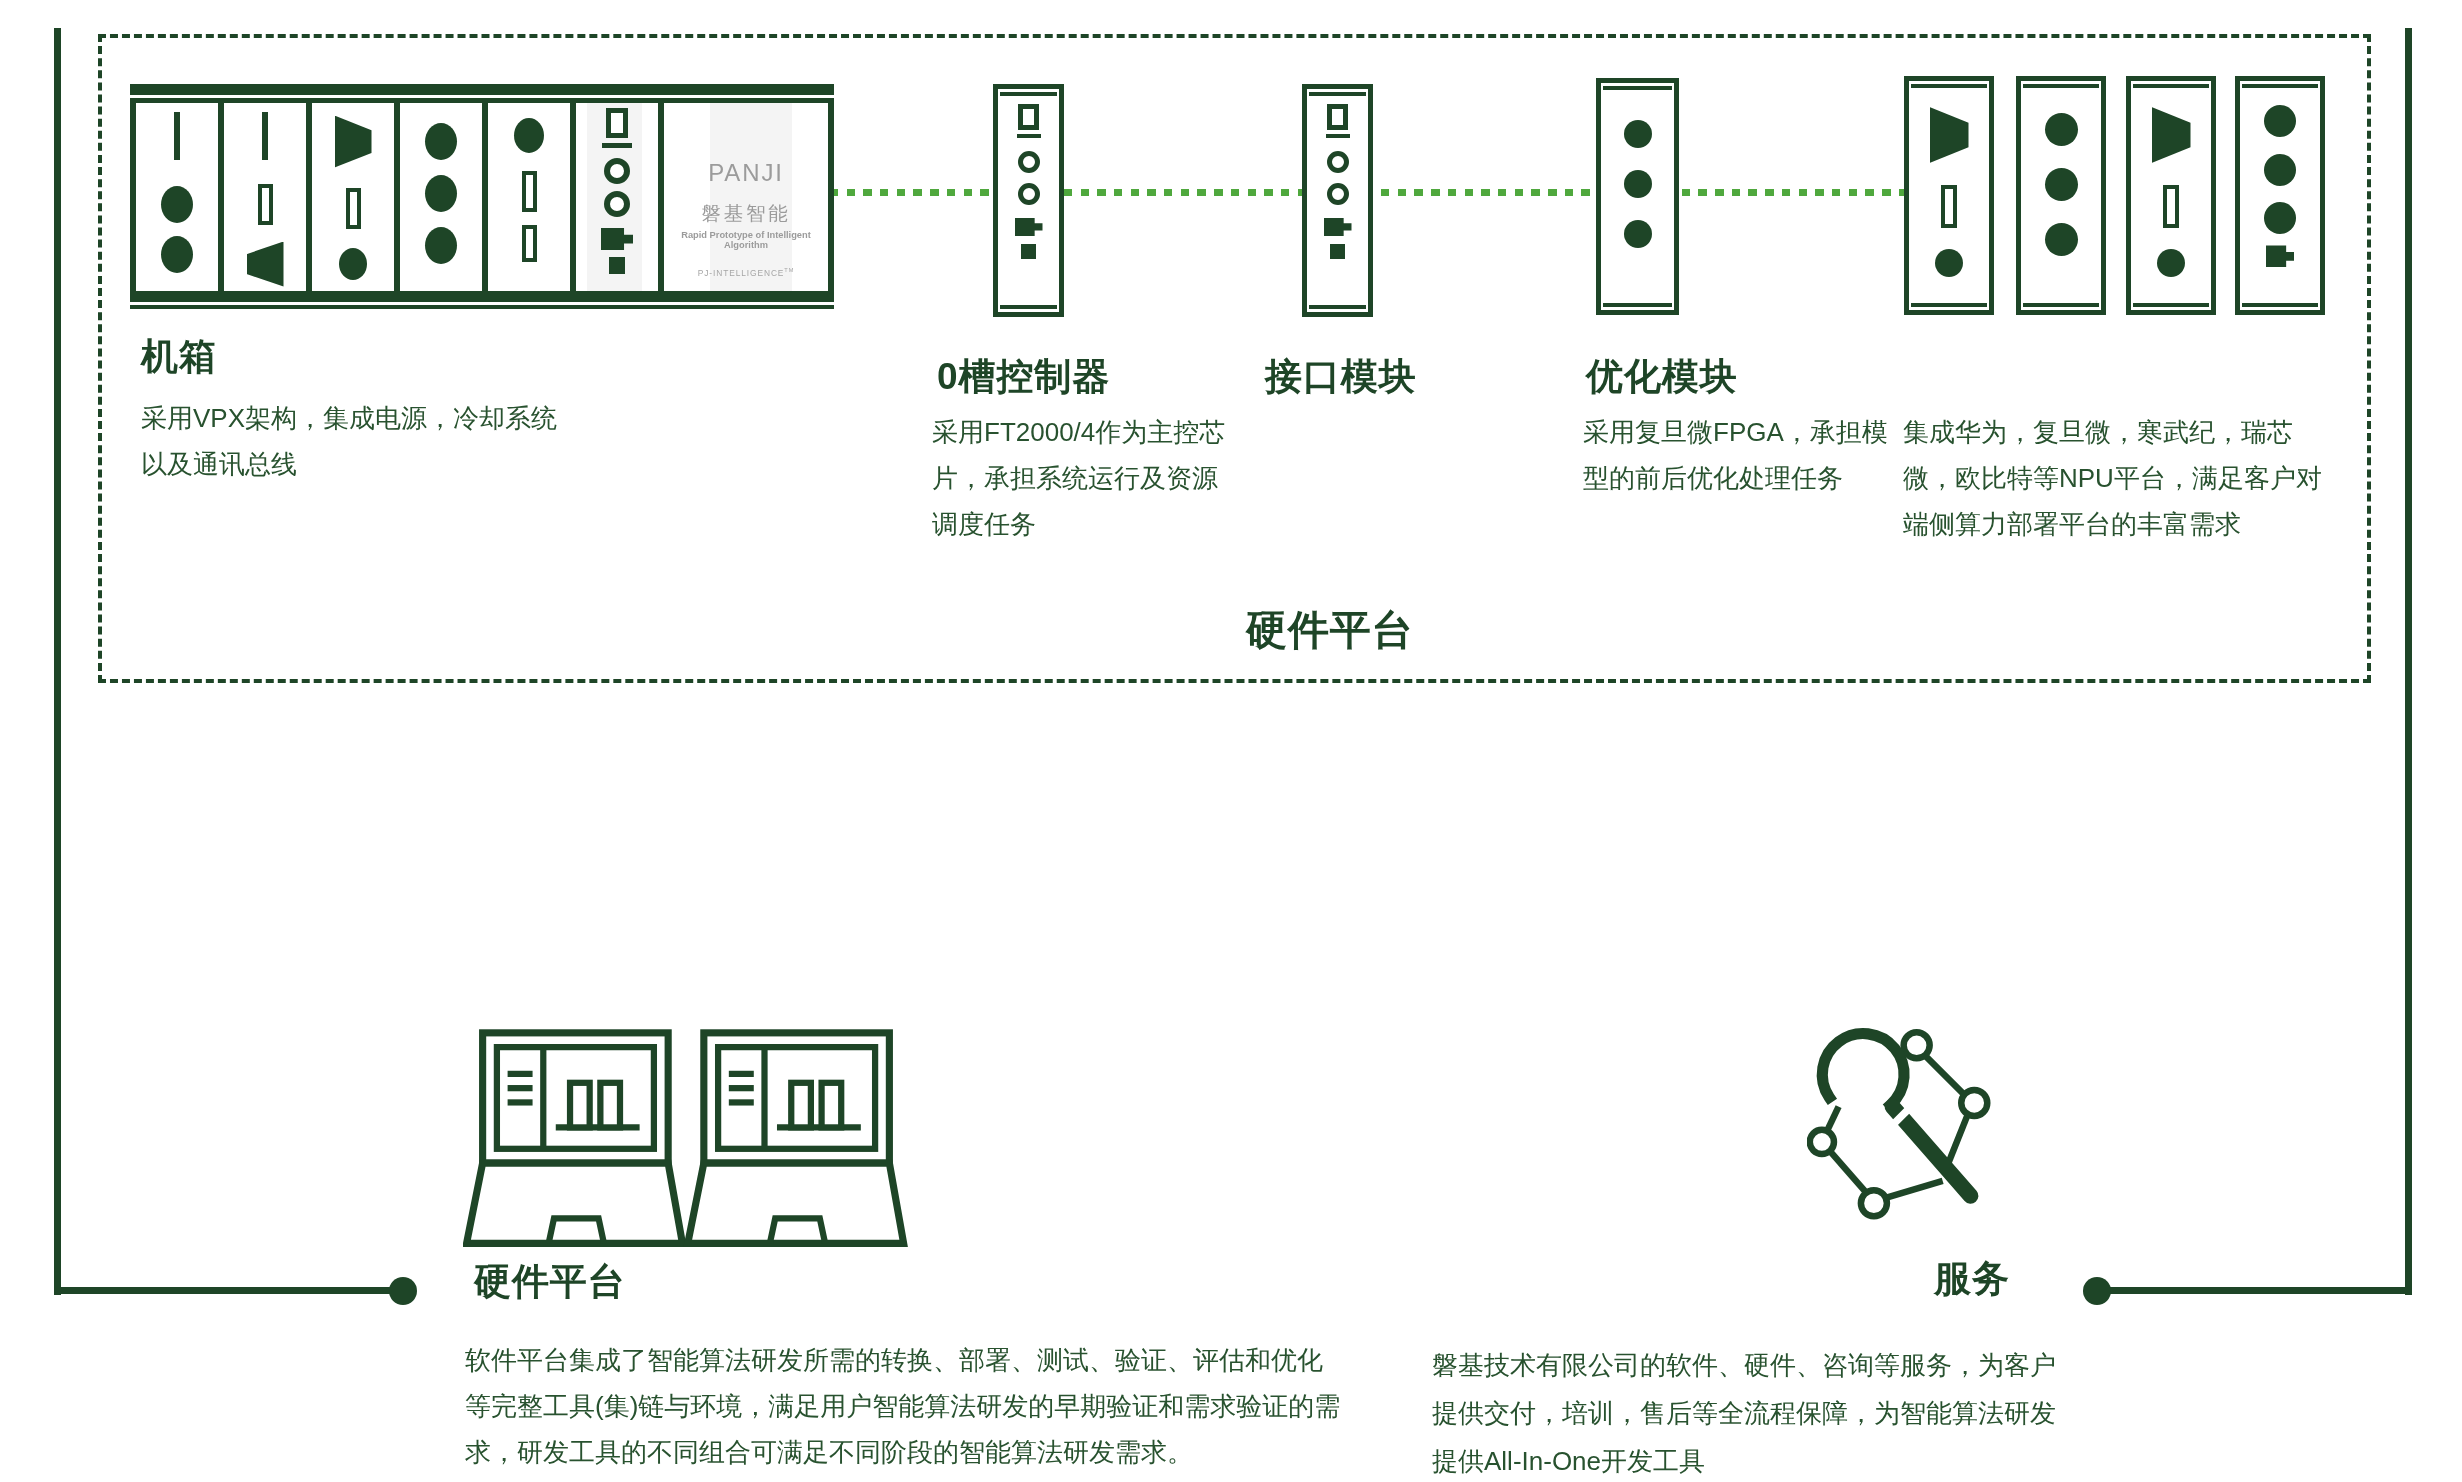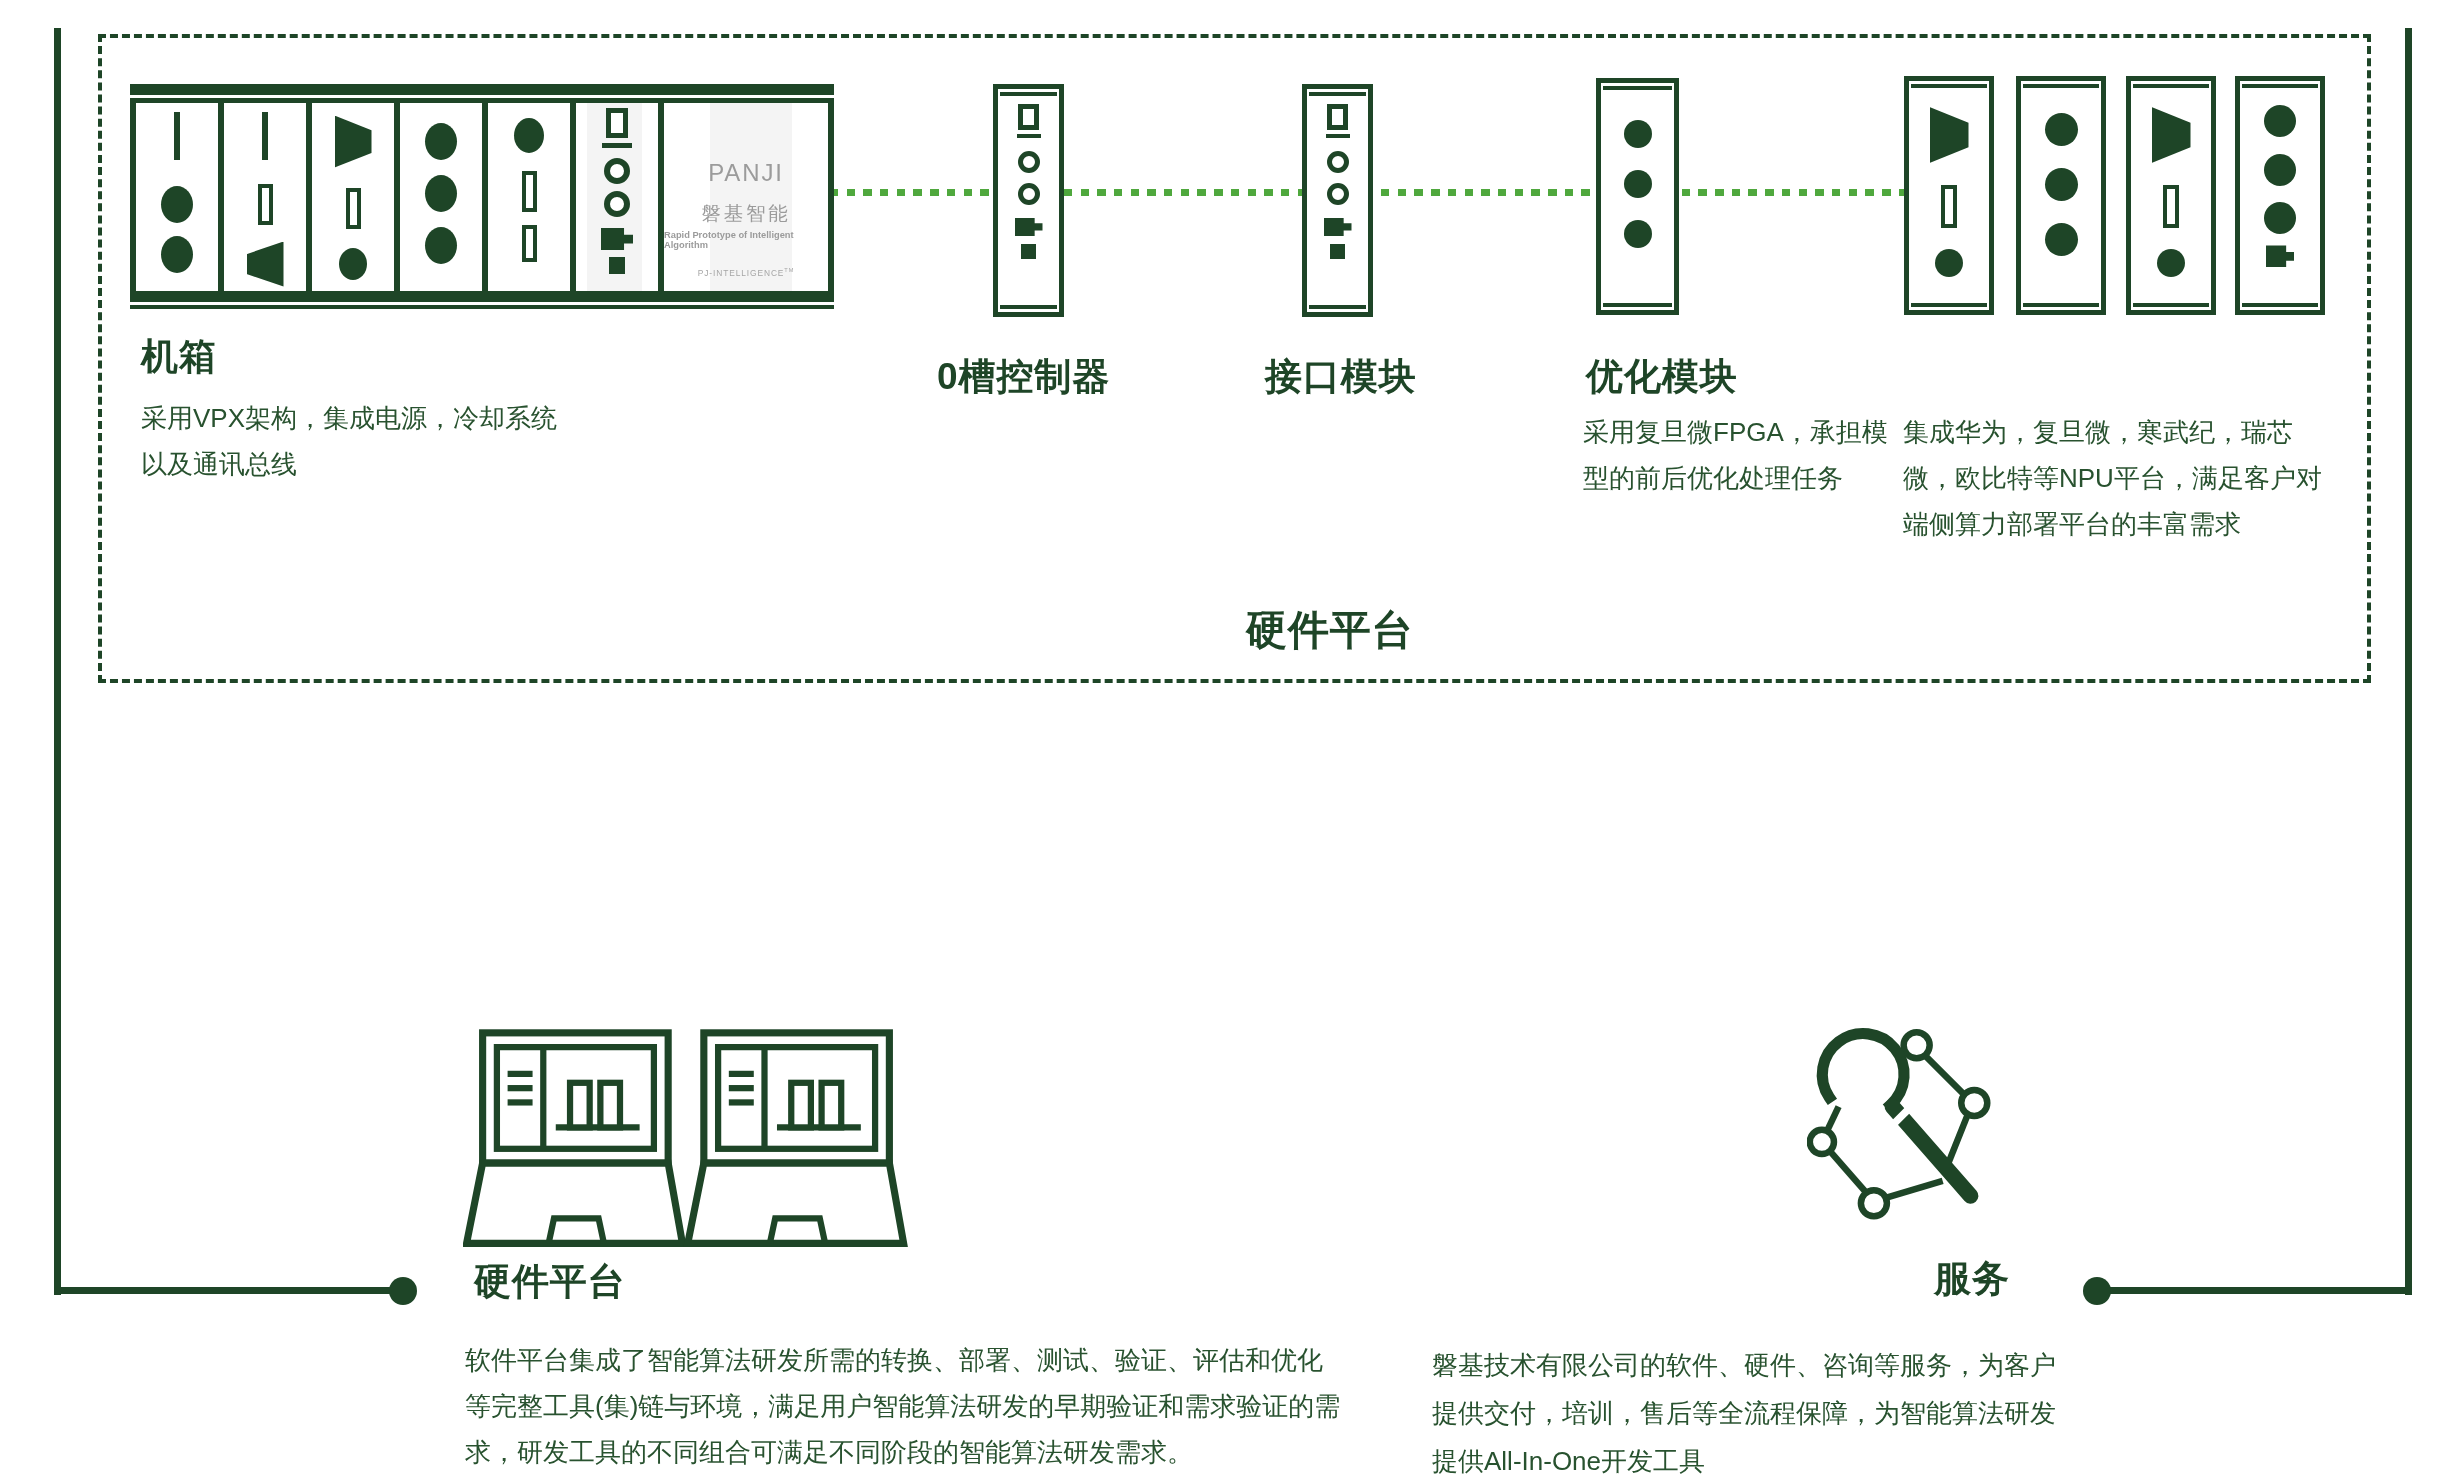"PANJI" .brand { text-align: none -> center }
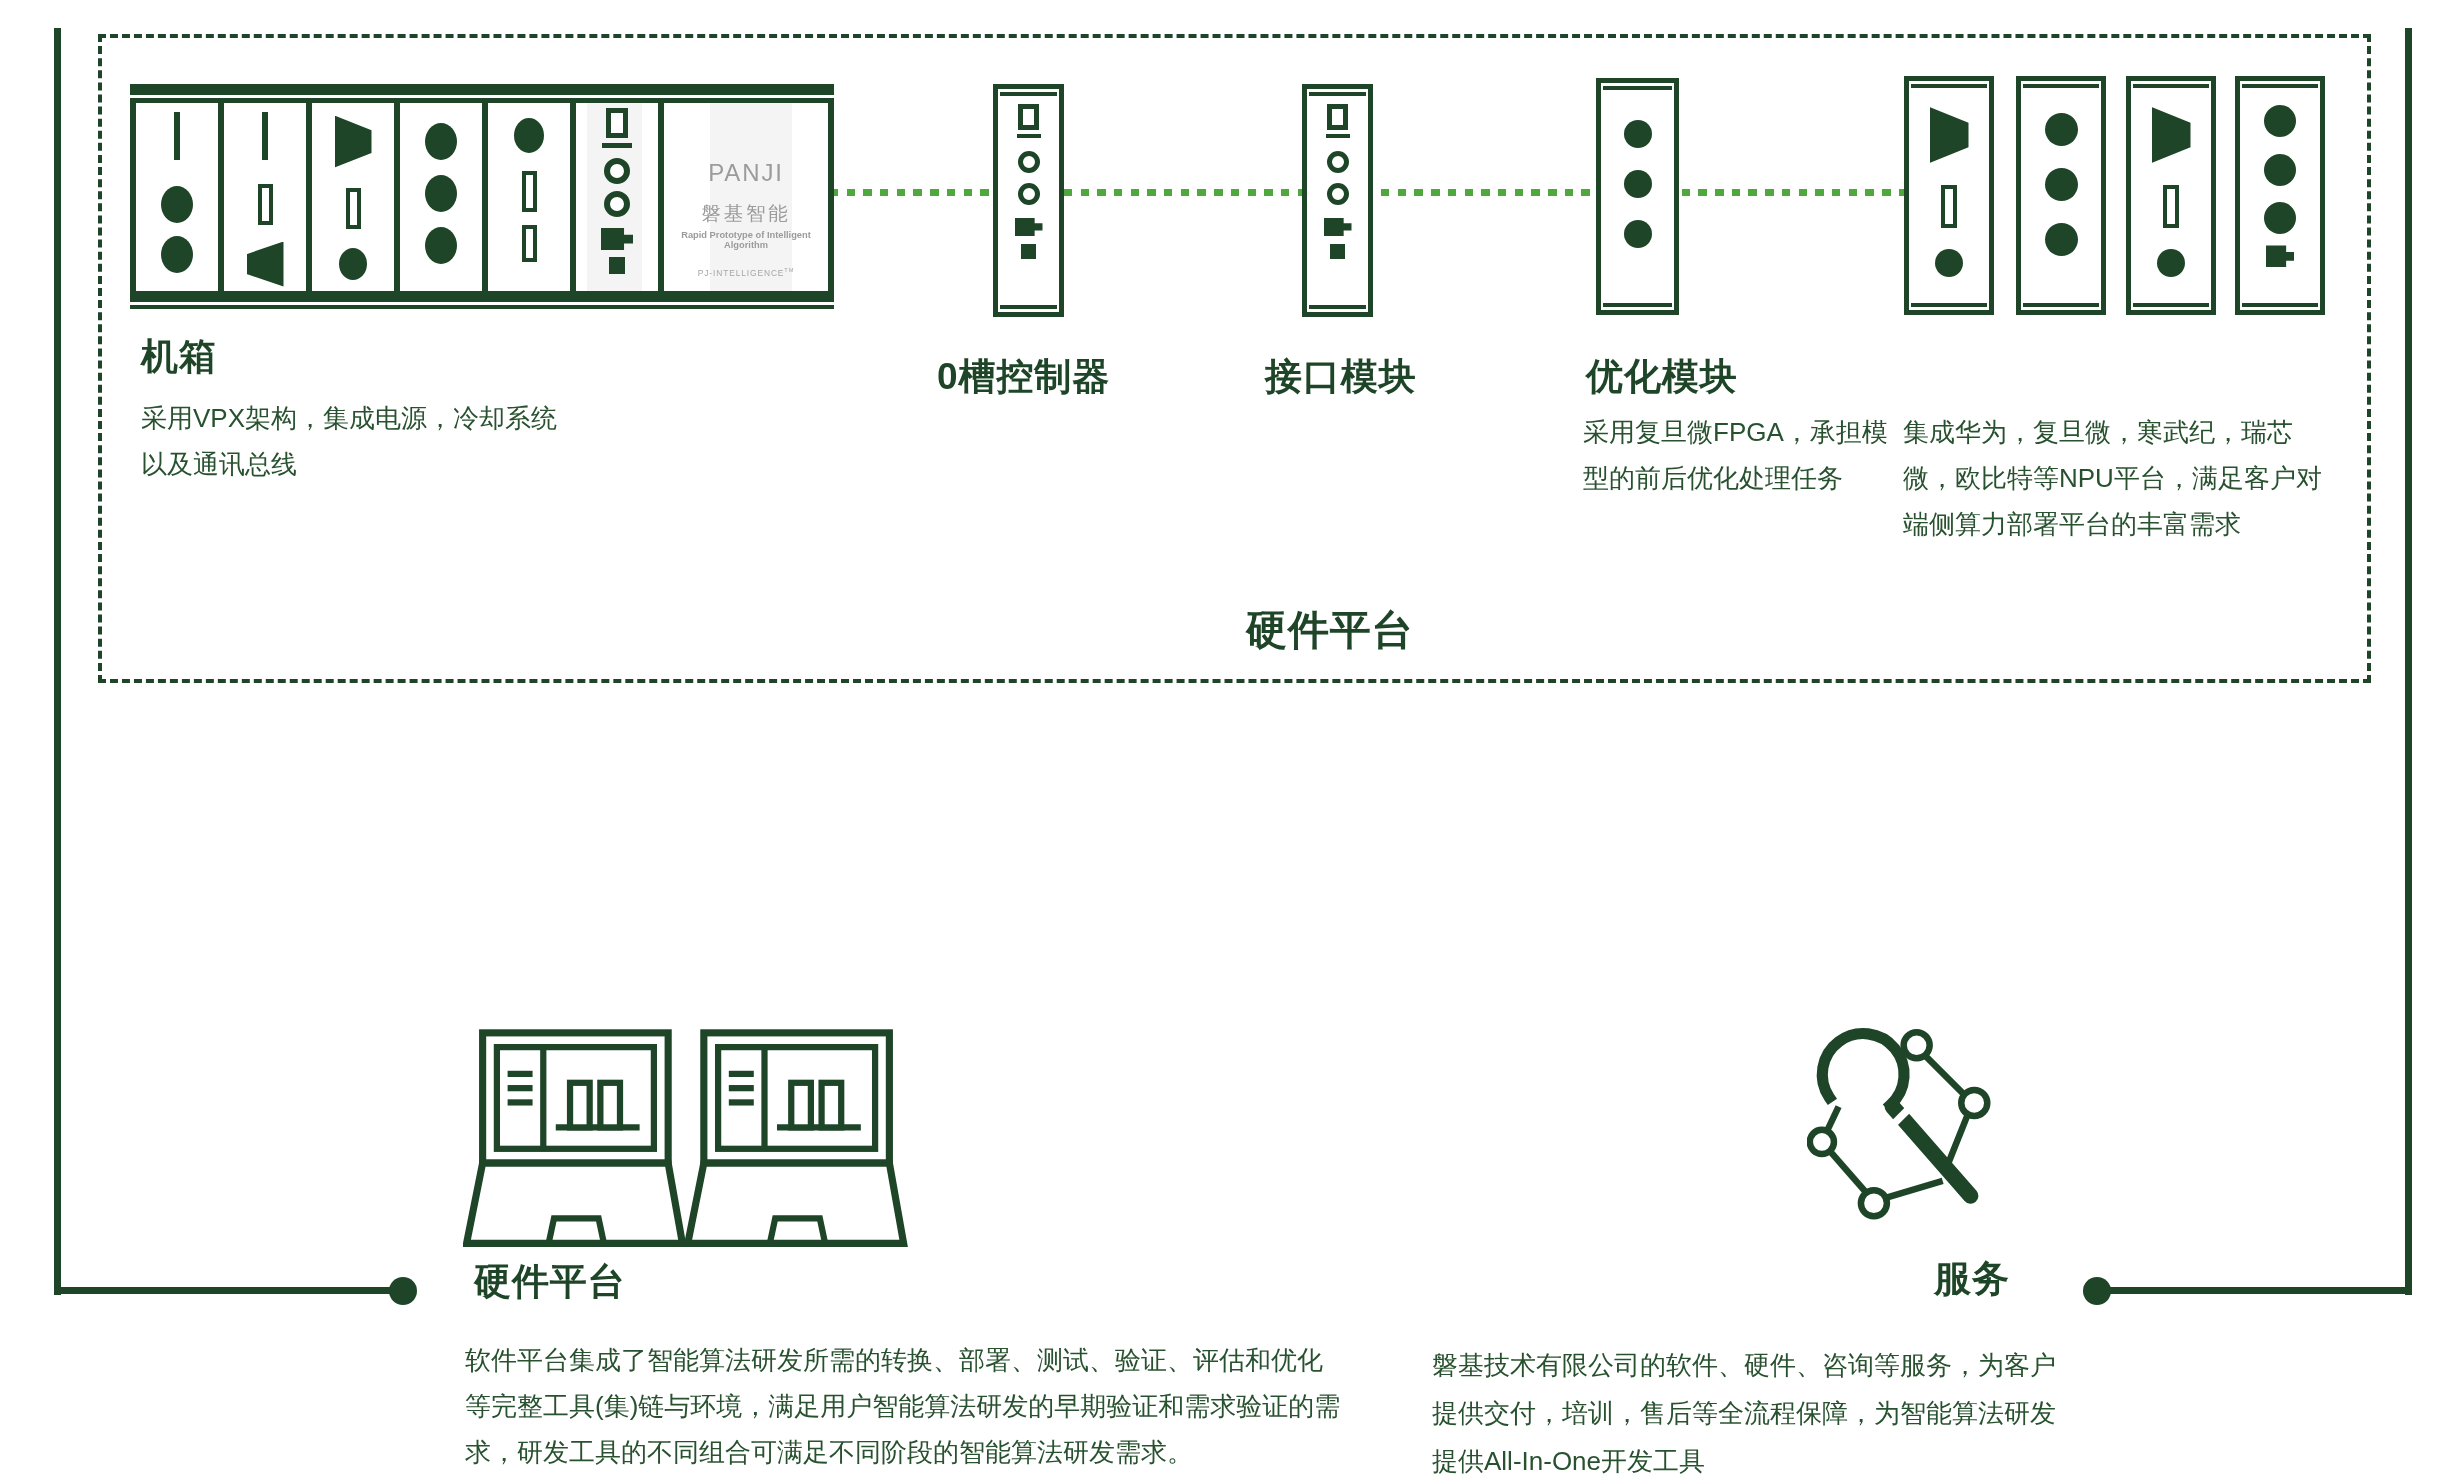"采用FT2000/4作为主控芯片，承担系统运行及资源调度任务" div.body-txt { html: none -> <div>采用FT2000/4作为主控芯片，承担系统运行及资源调度任务</div> }
